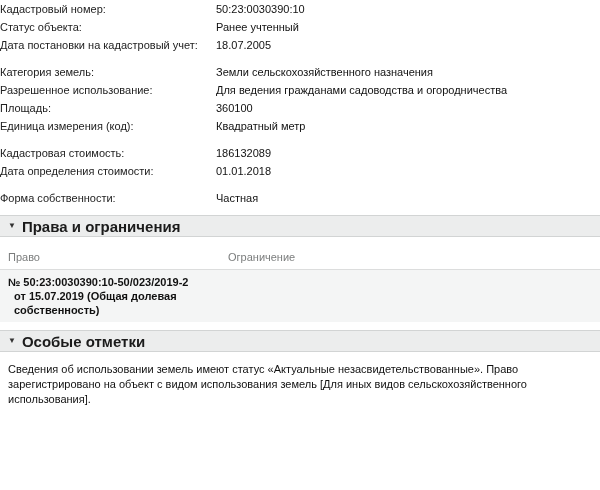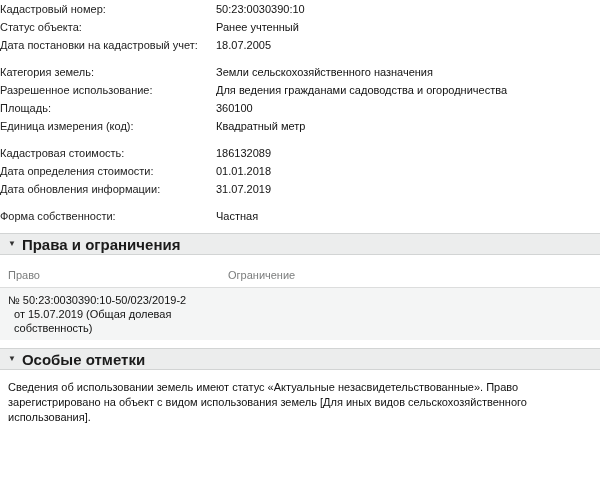"Дата обновления информации:" tr { html: <tr> <td>Дата обновления информации:</td> <td>31.07.2019</td> </tr> -> none }
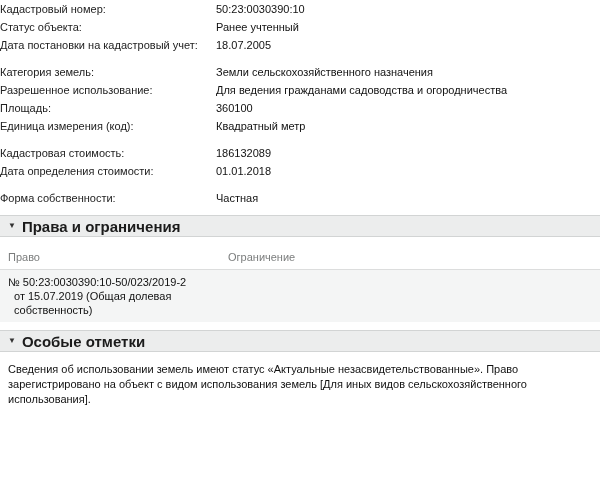"№ 50:23:0030390:10-50/023/2019-2" .rights td { font-weight: none -> bold }
